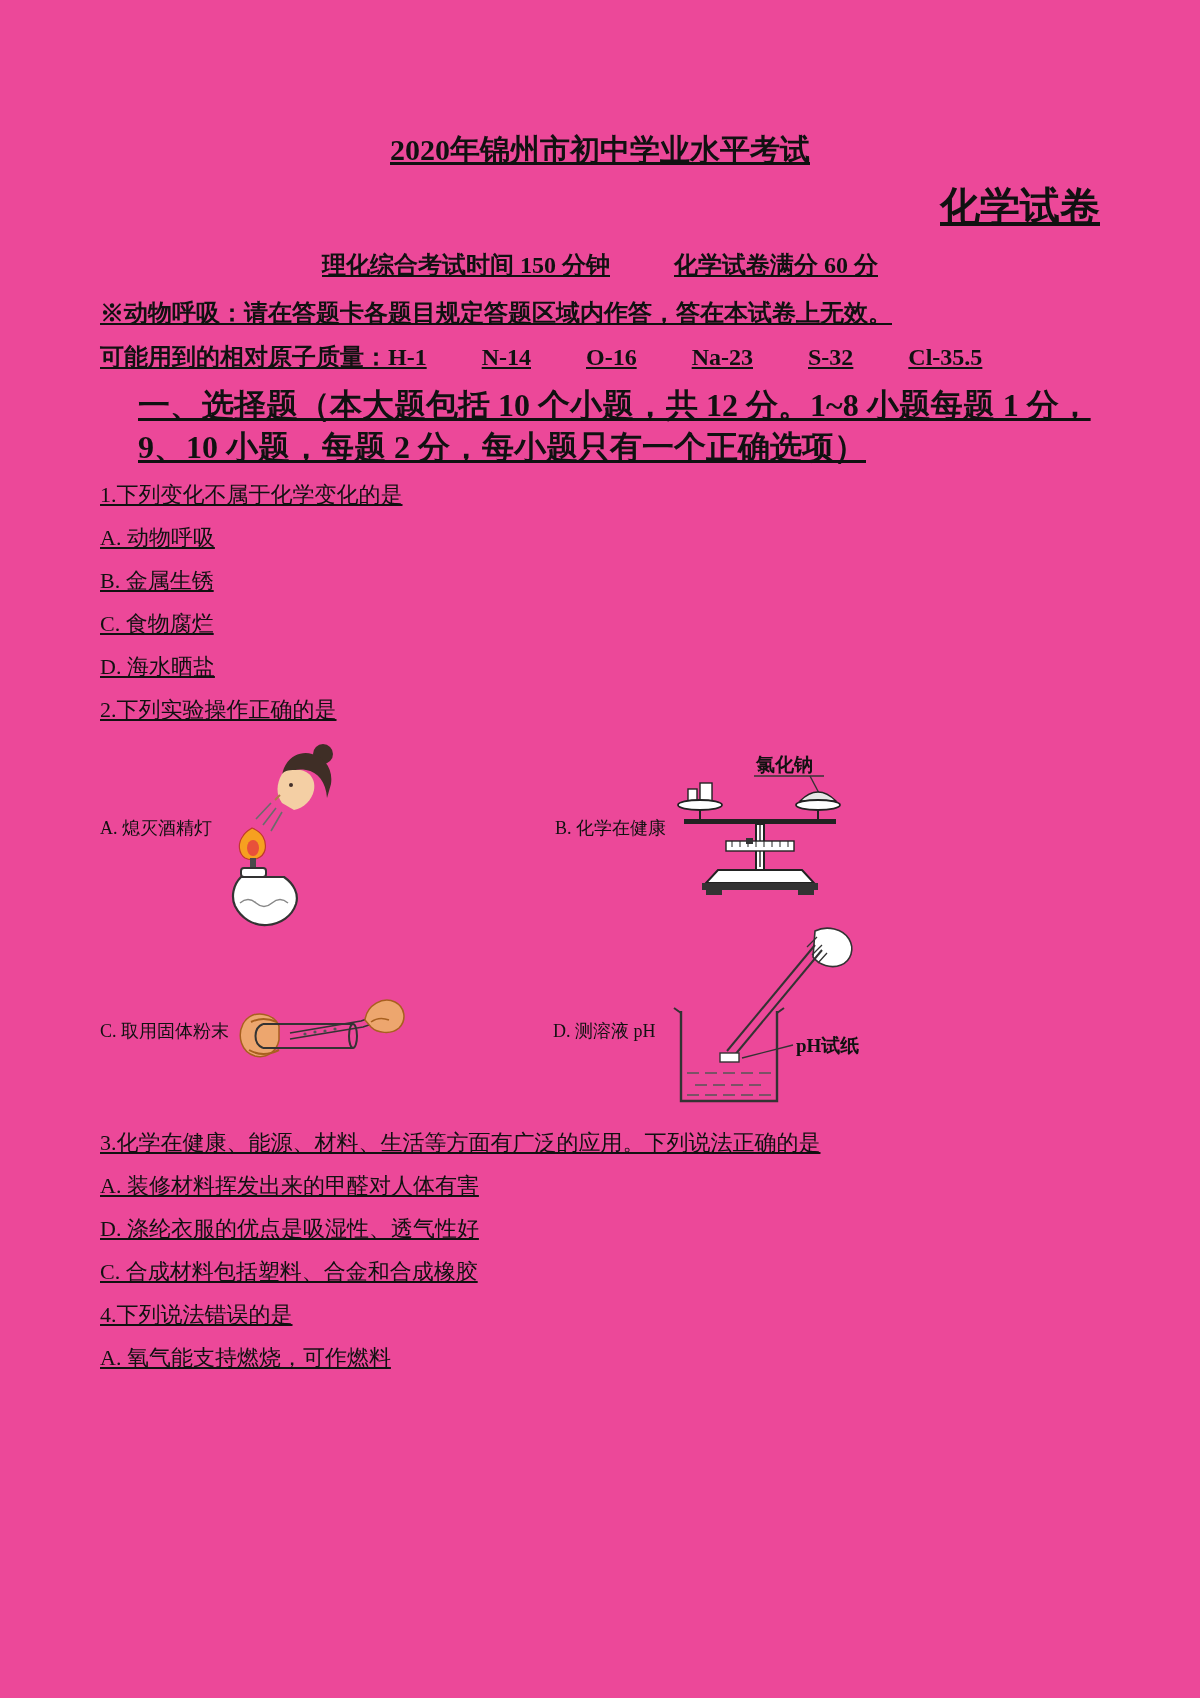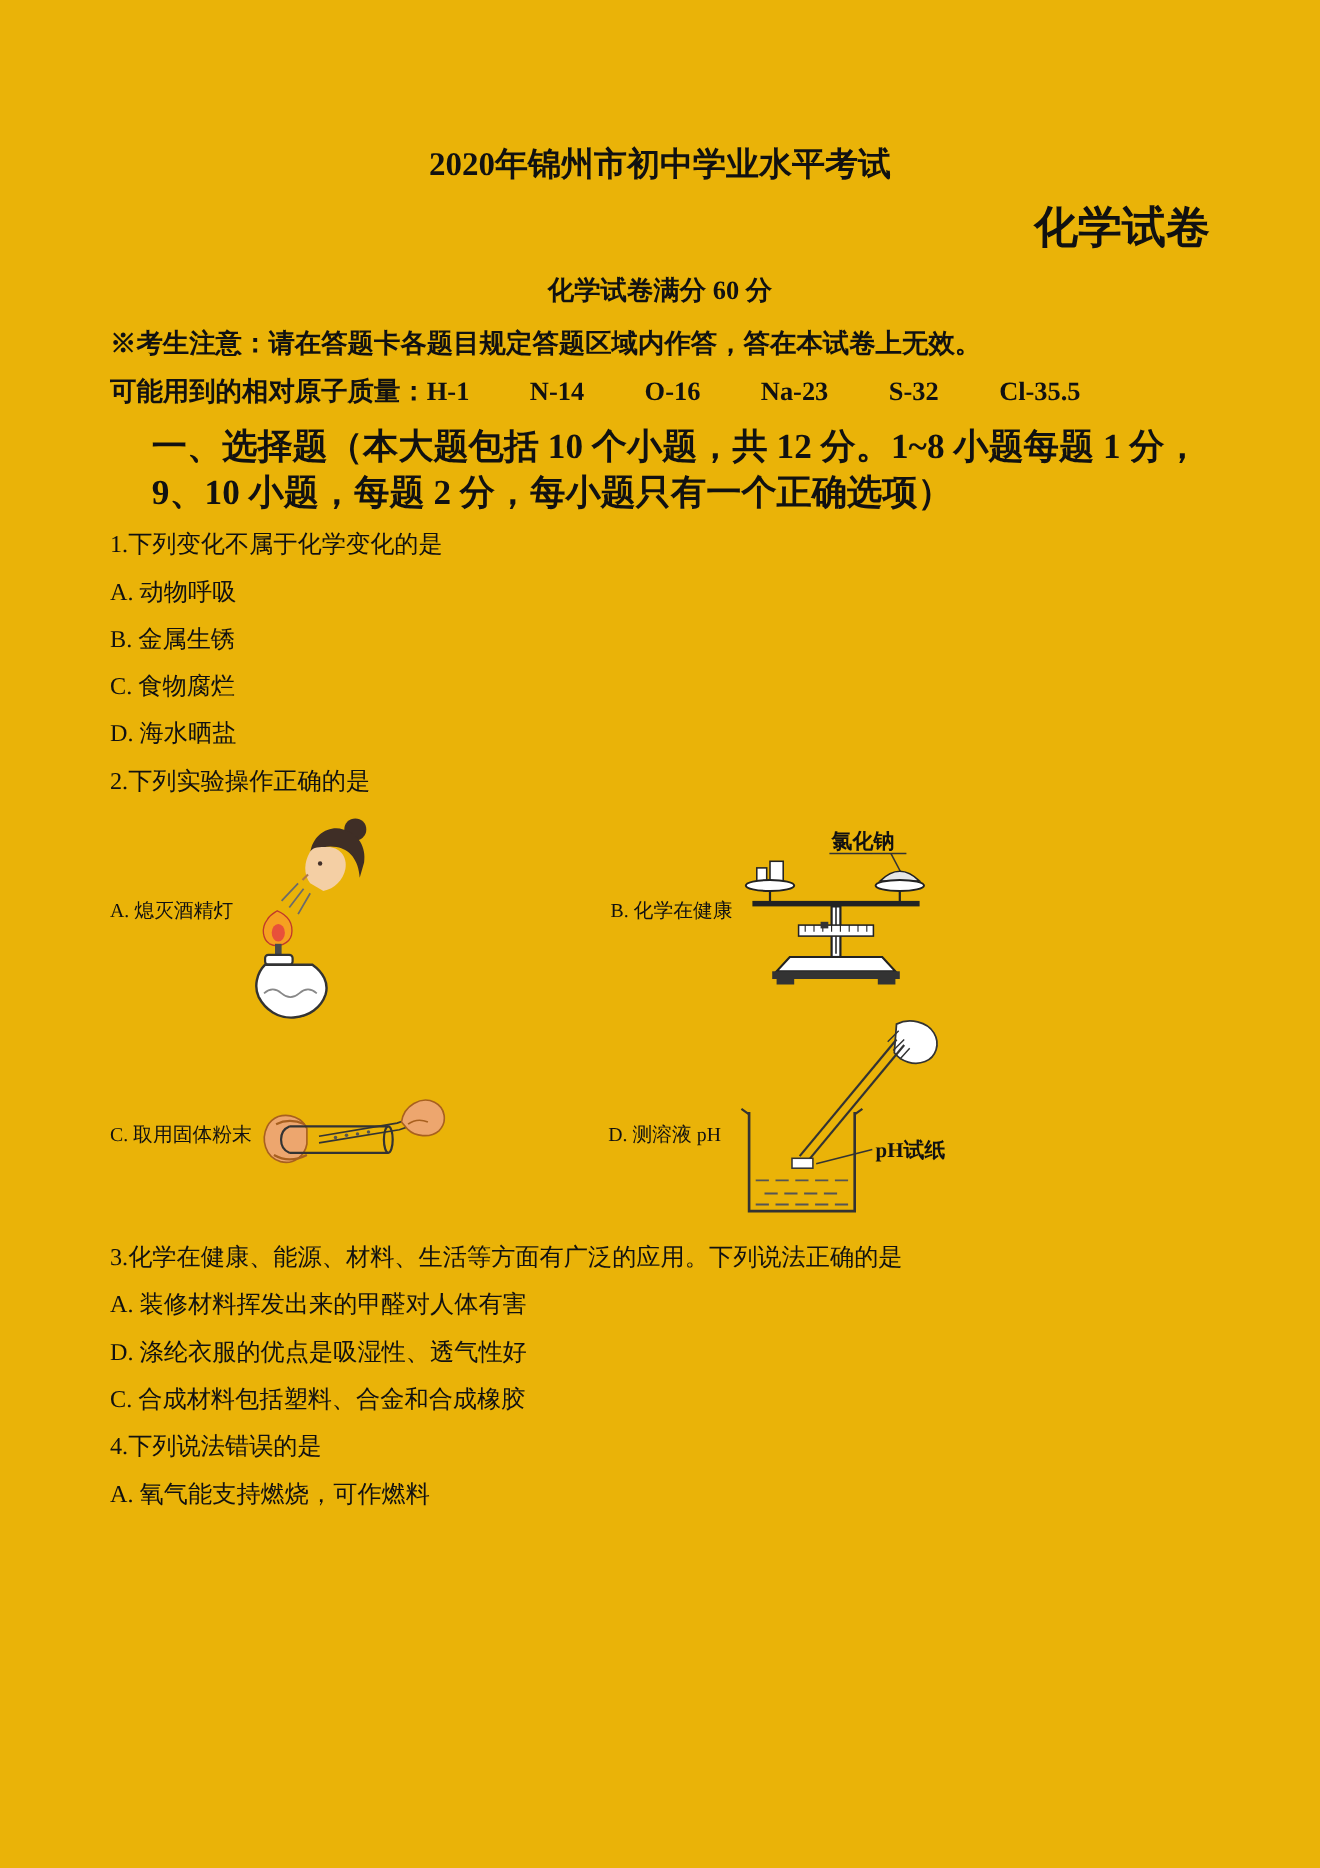"2020年锦州市初中学业水平考试" .page { background: #eab308 -> #ec4899; text-decoration: none -> underline }
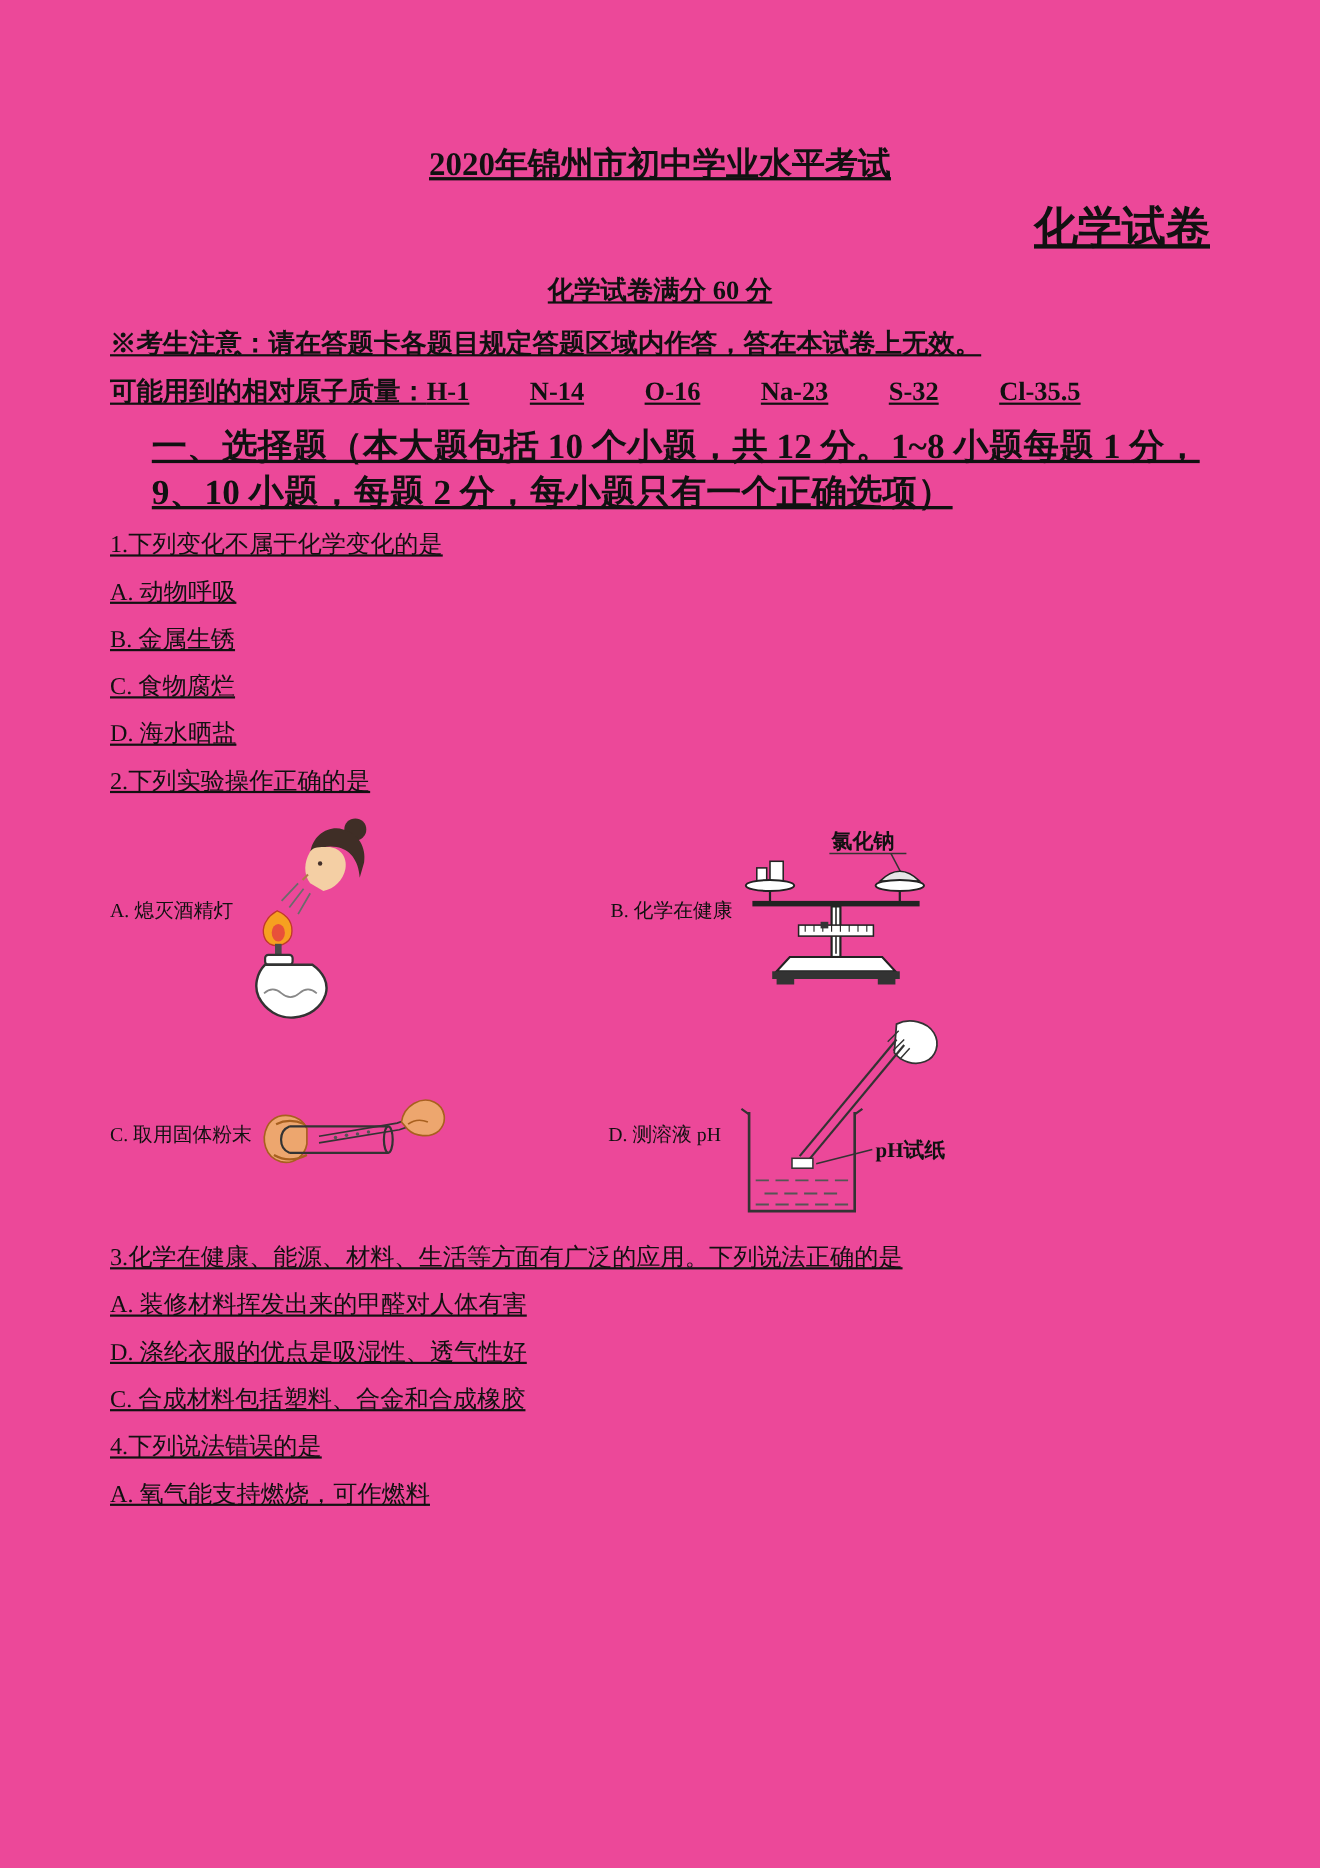"理化综合考试时间 150 分钟" span { html: none -> <span>理化综合考试时间 150 分钟</span> }
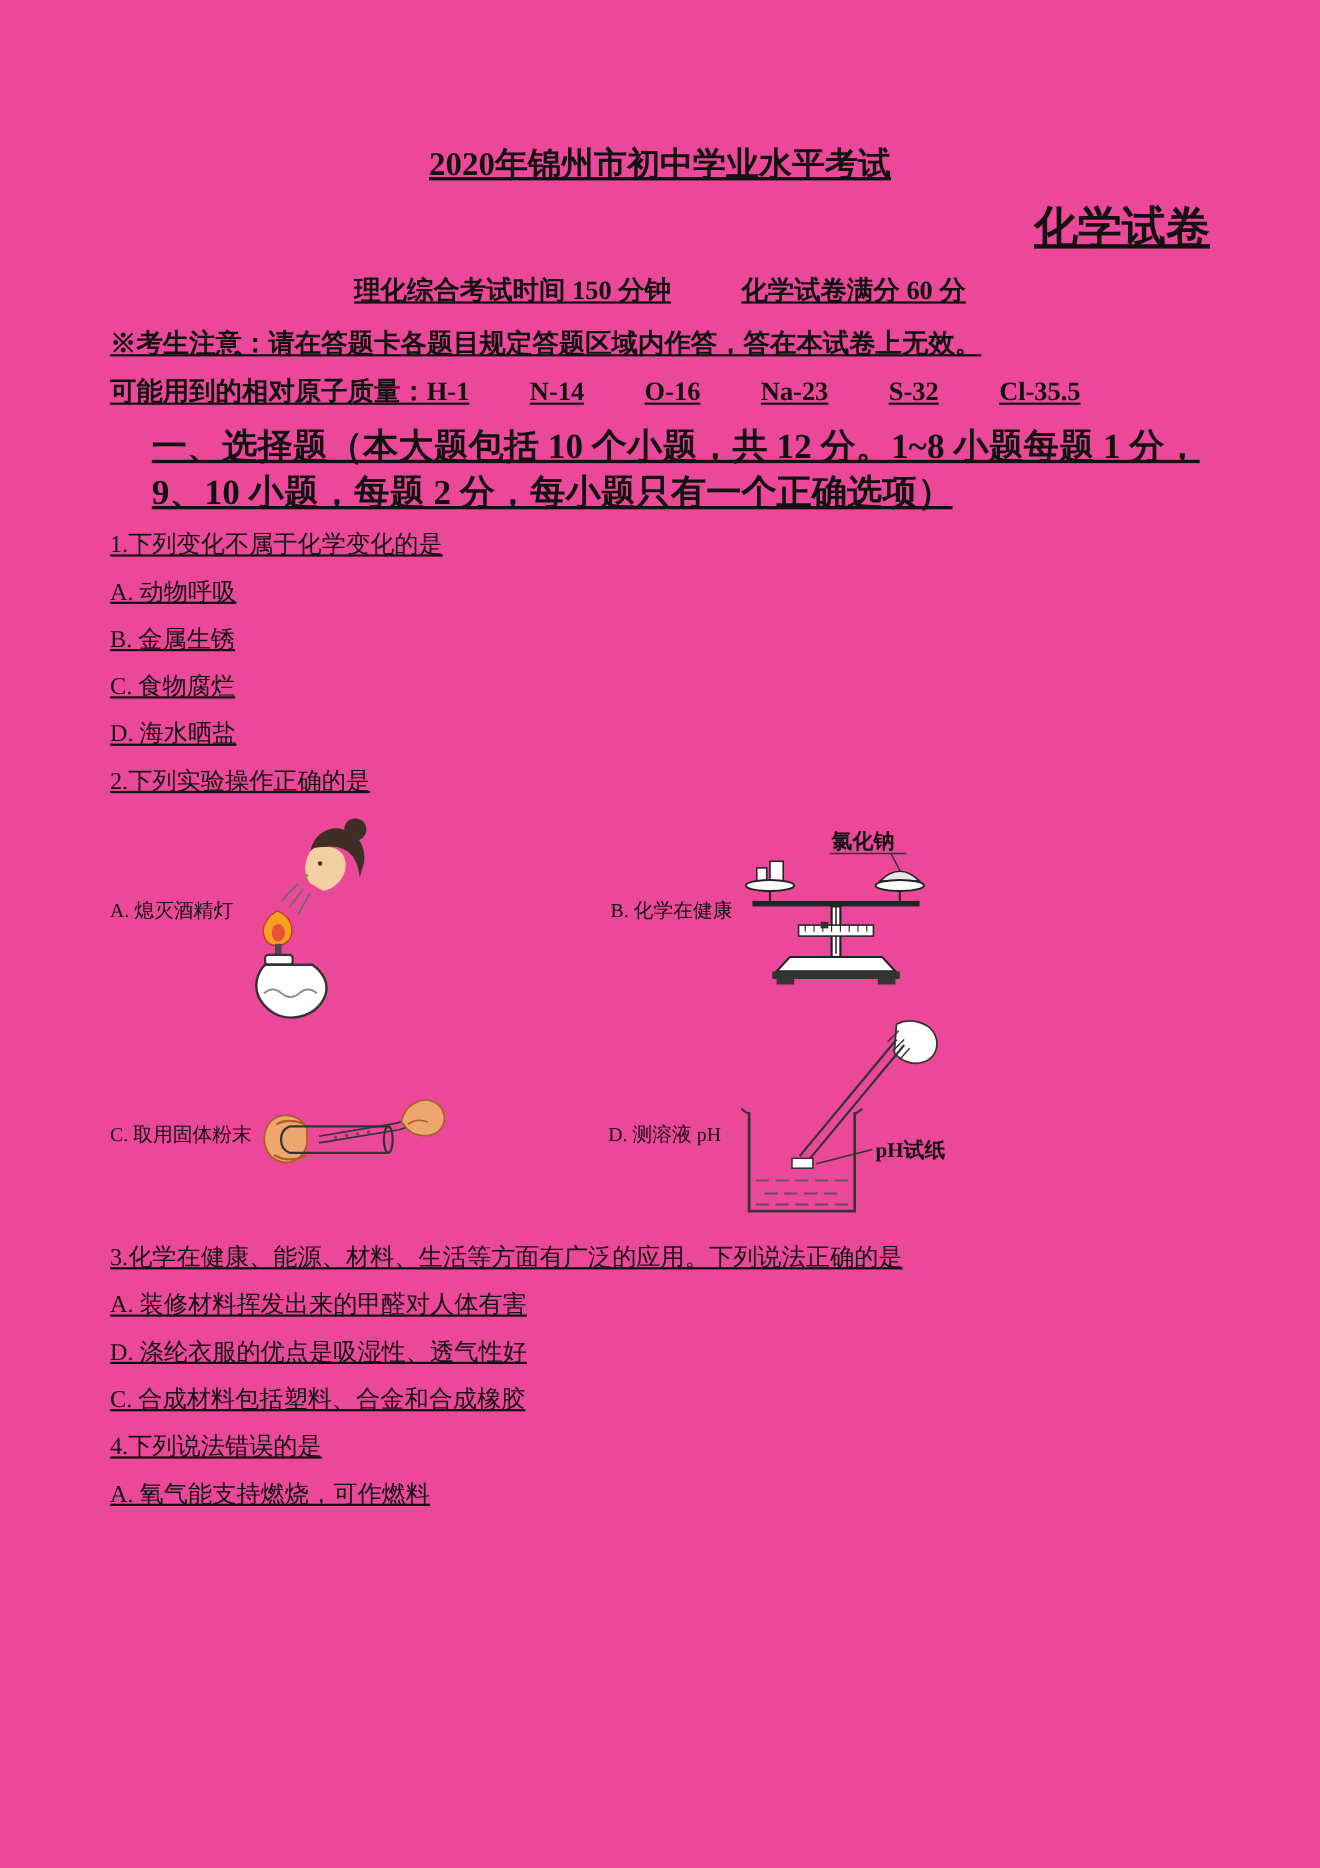"※考生注意：请在答题卡各题目规定答题区域内作答，答在本试卷上无效。" div.notice { text: 考生注意 -> 动物呼吸 }
